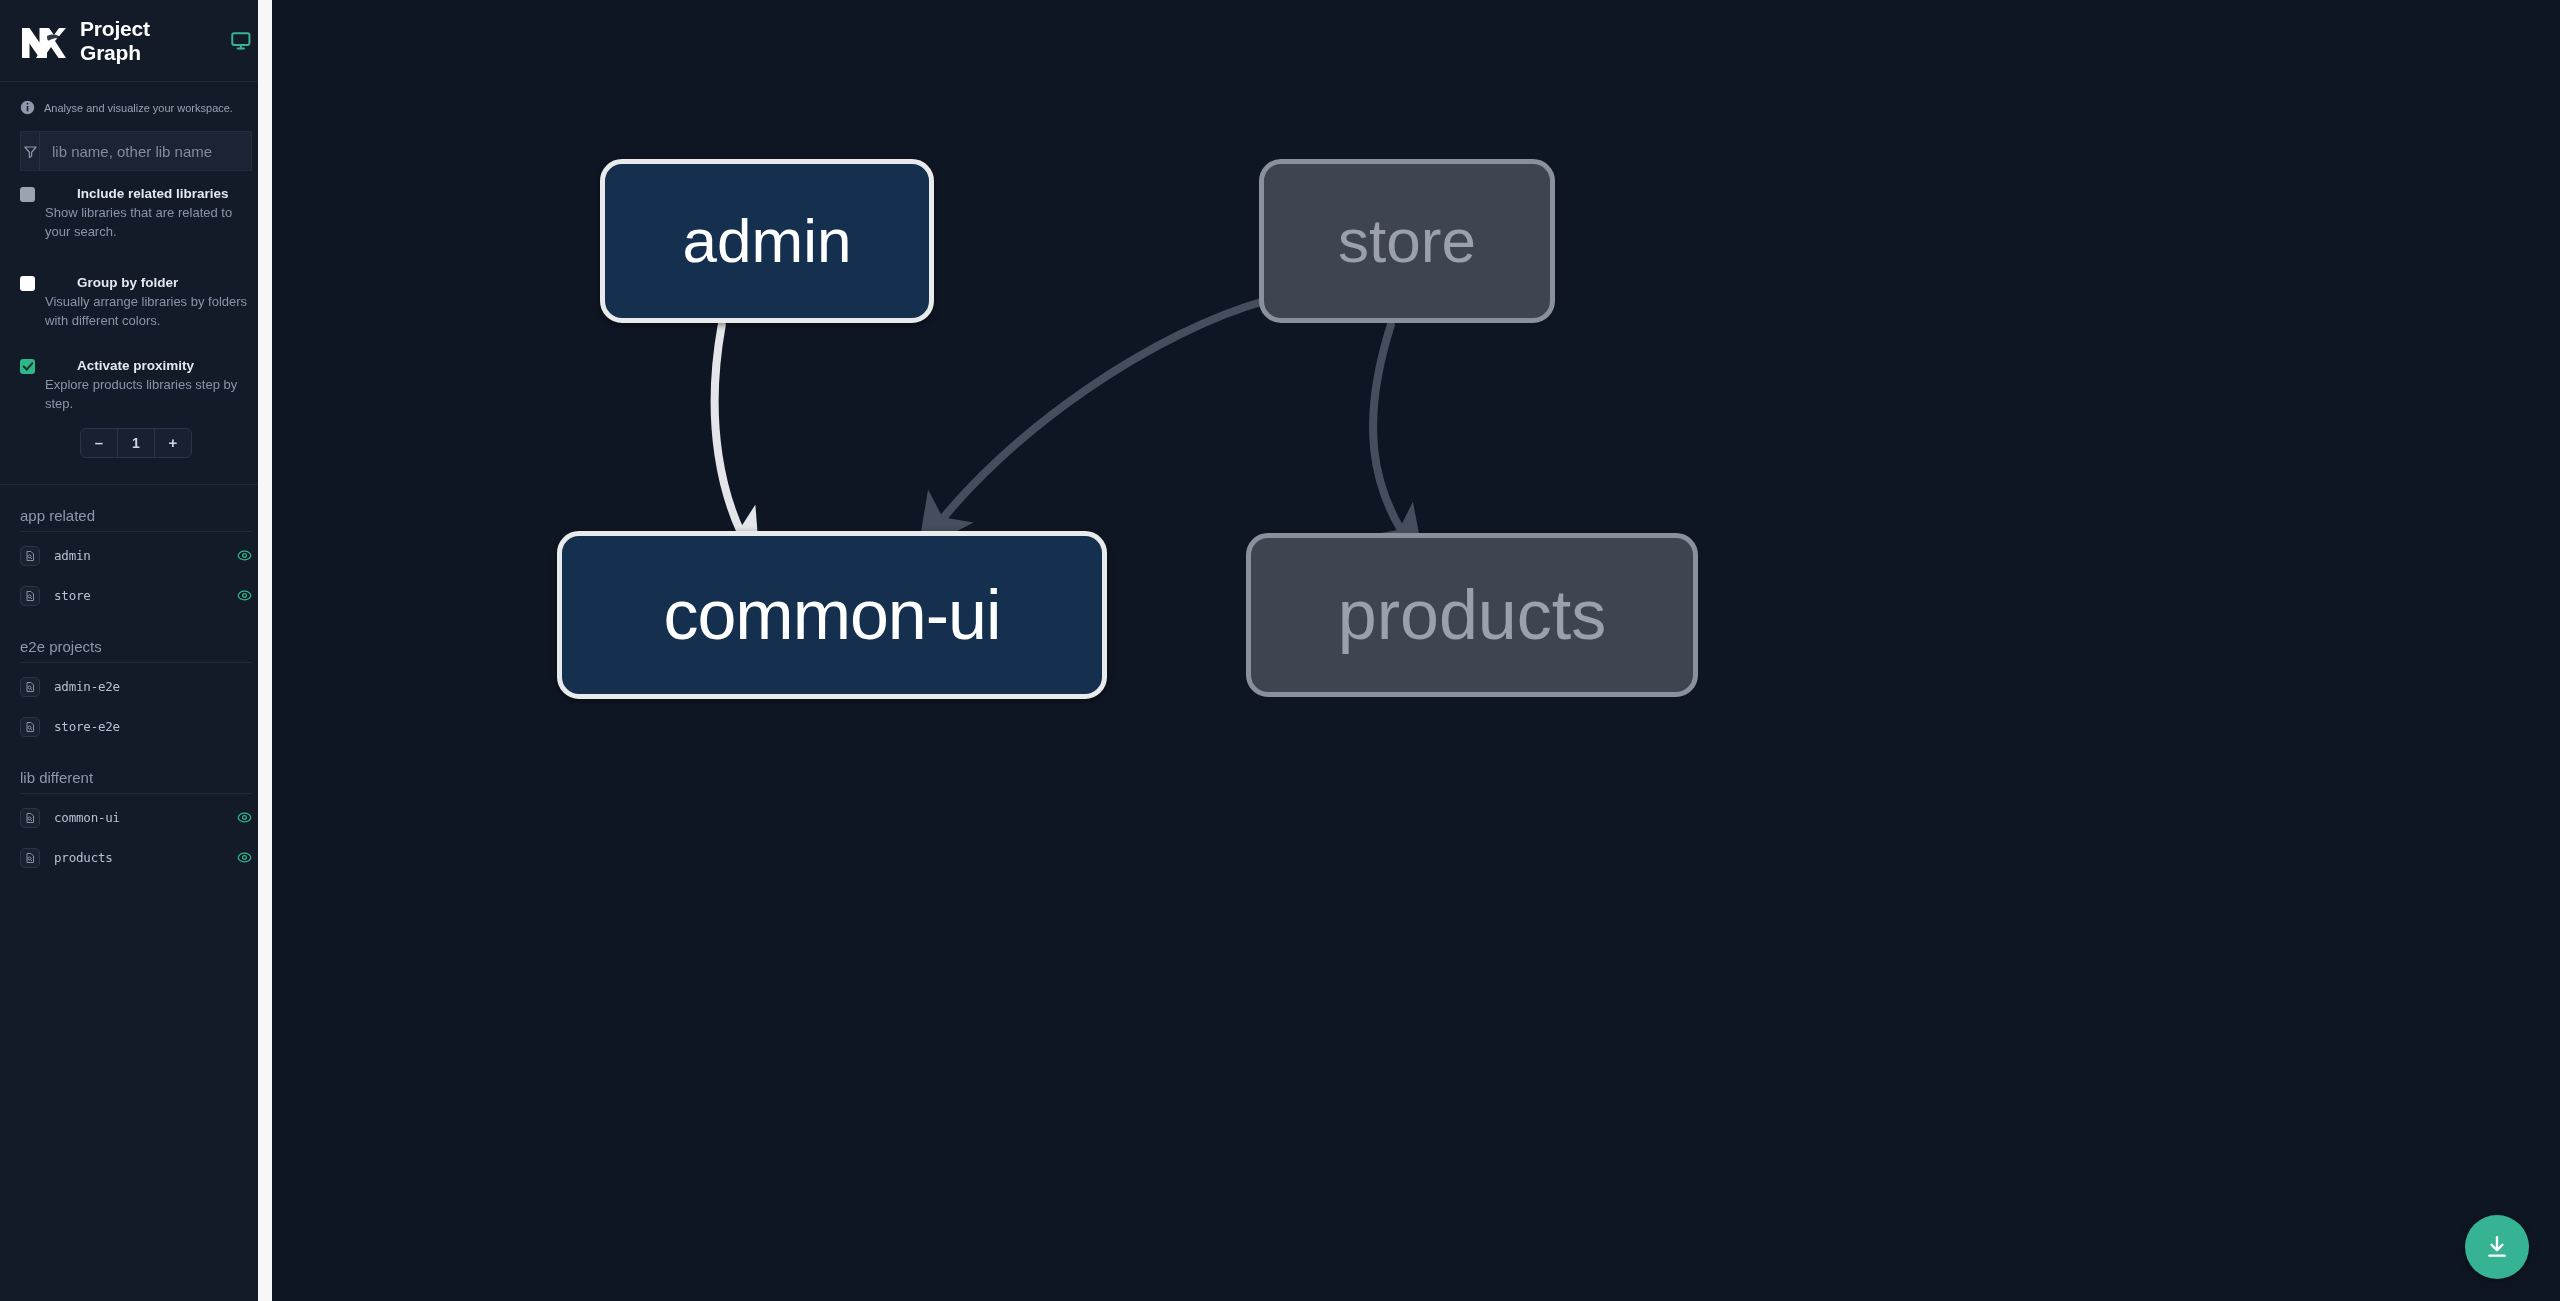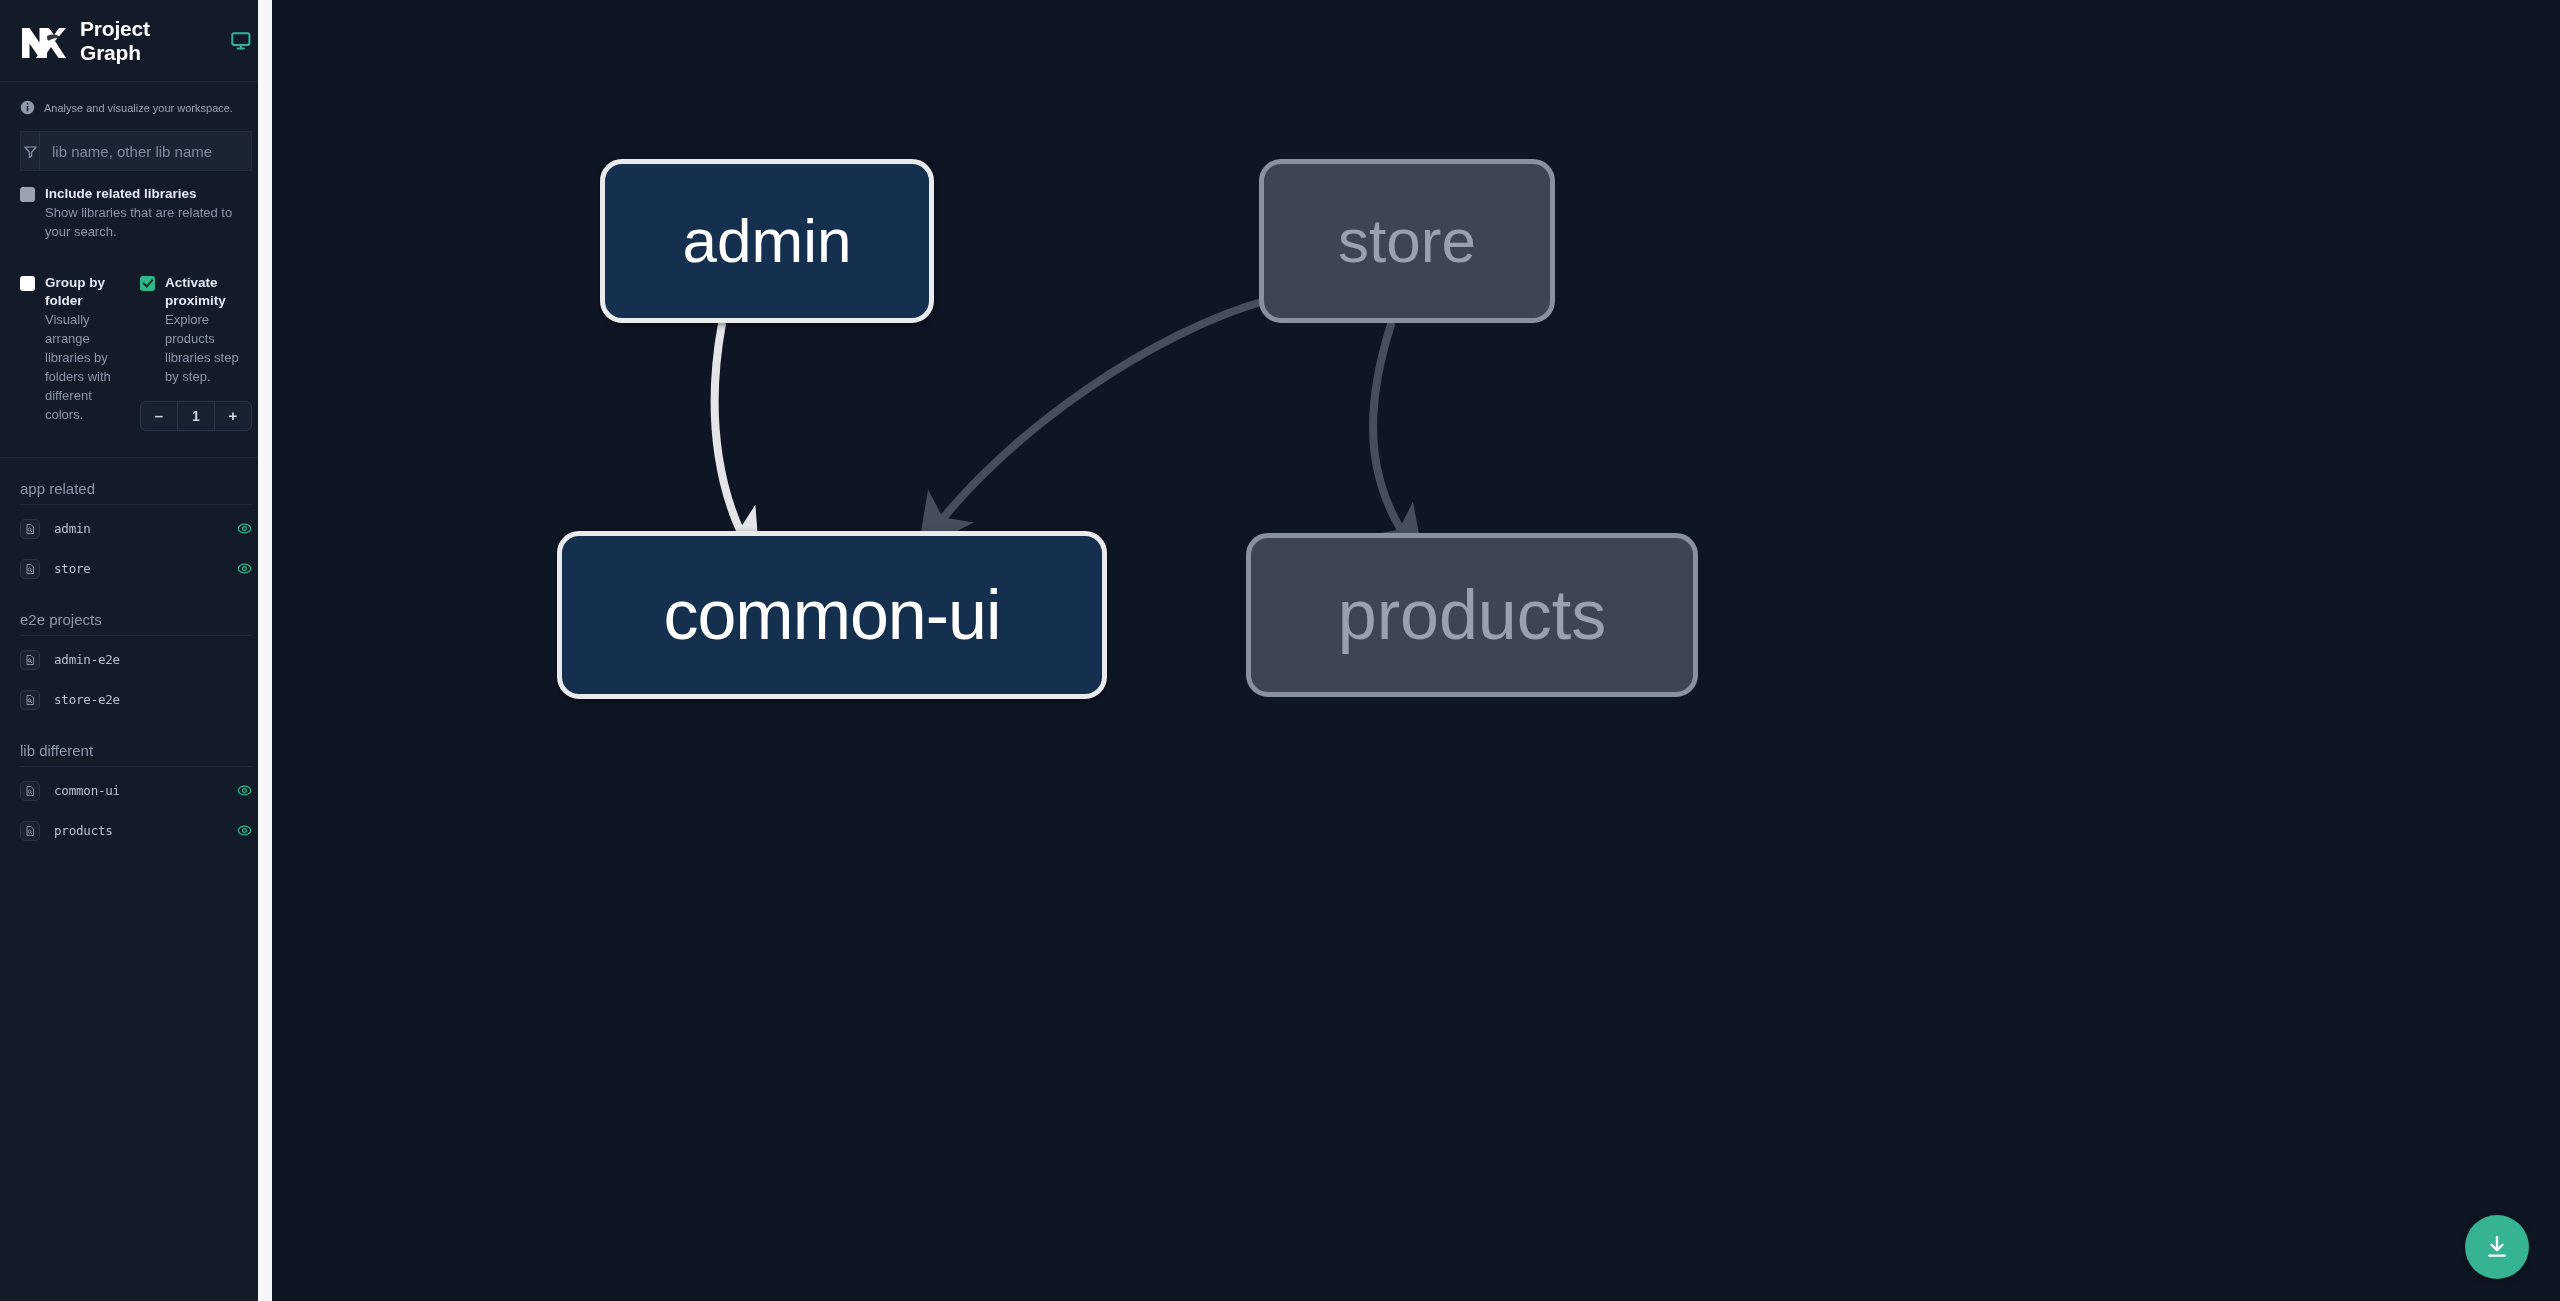"Include related libraries" .check-label { margin-left: none -> 32px }
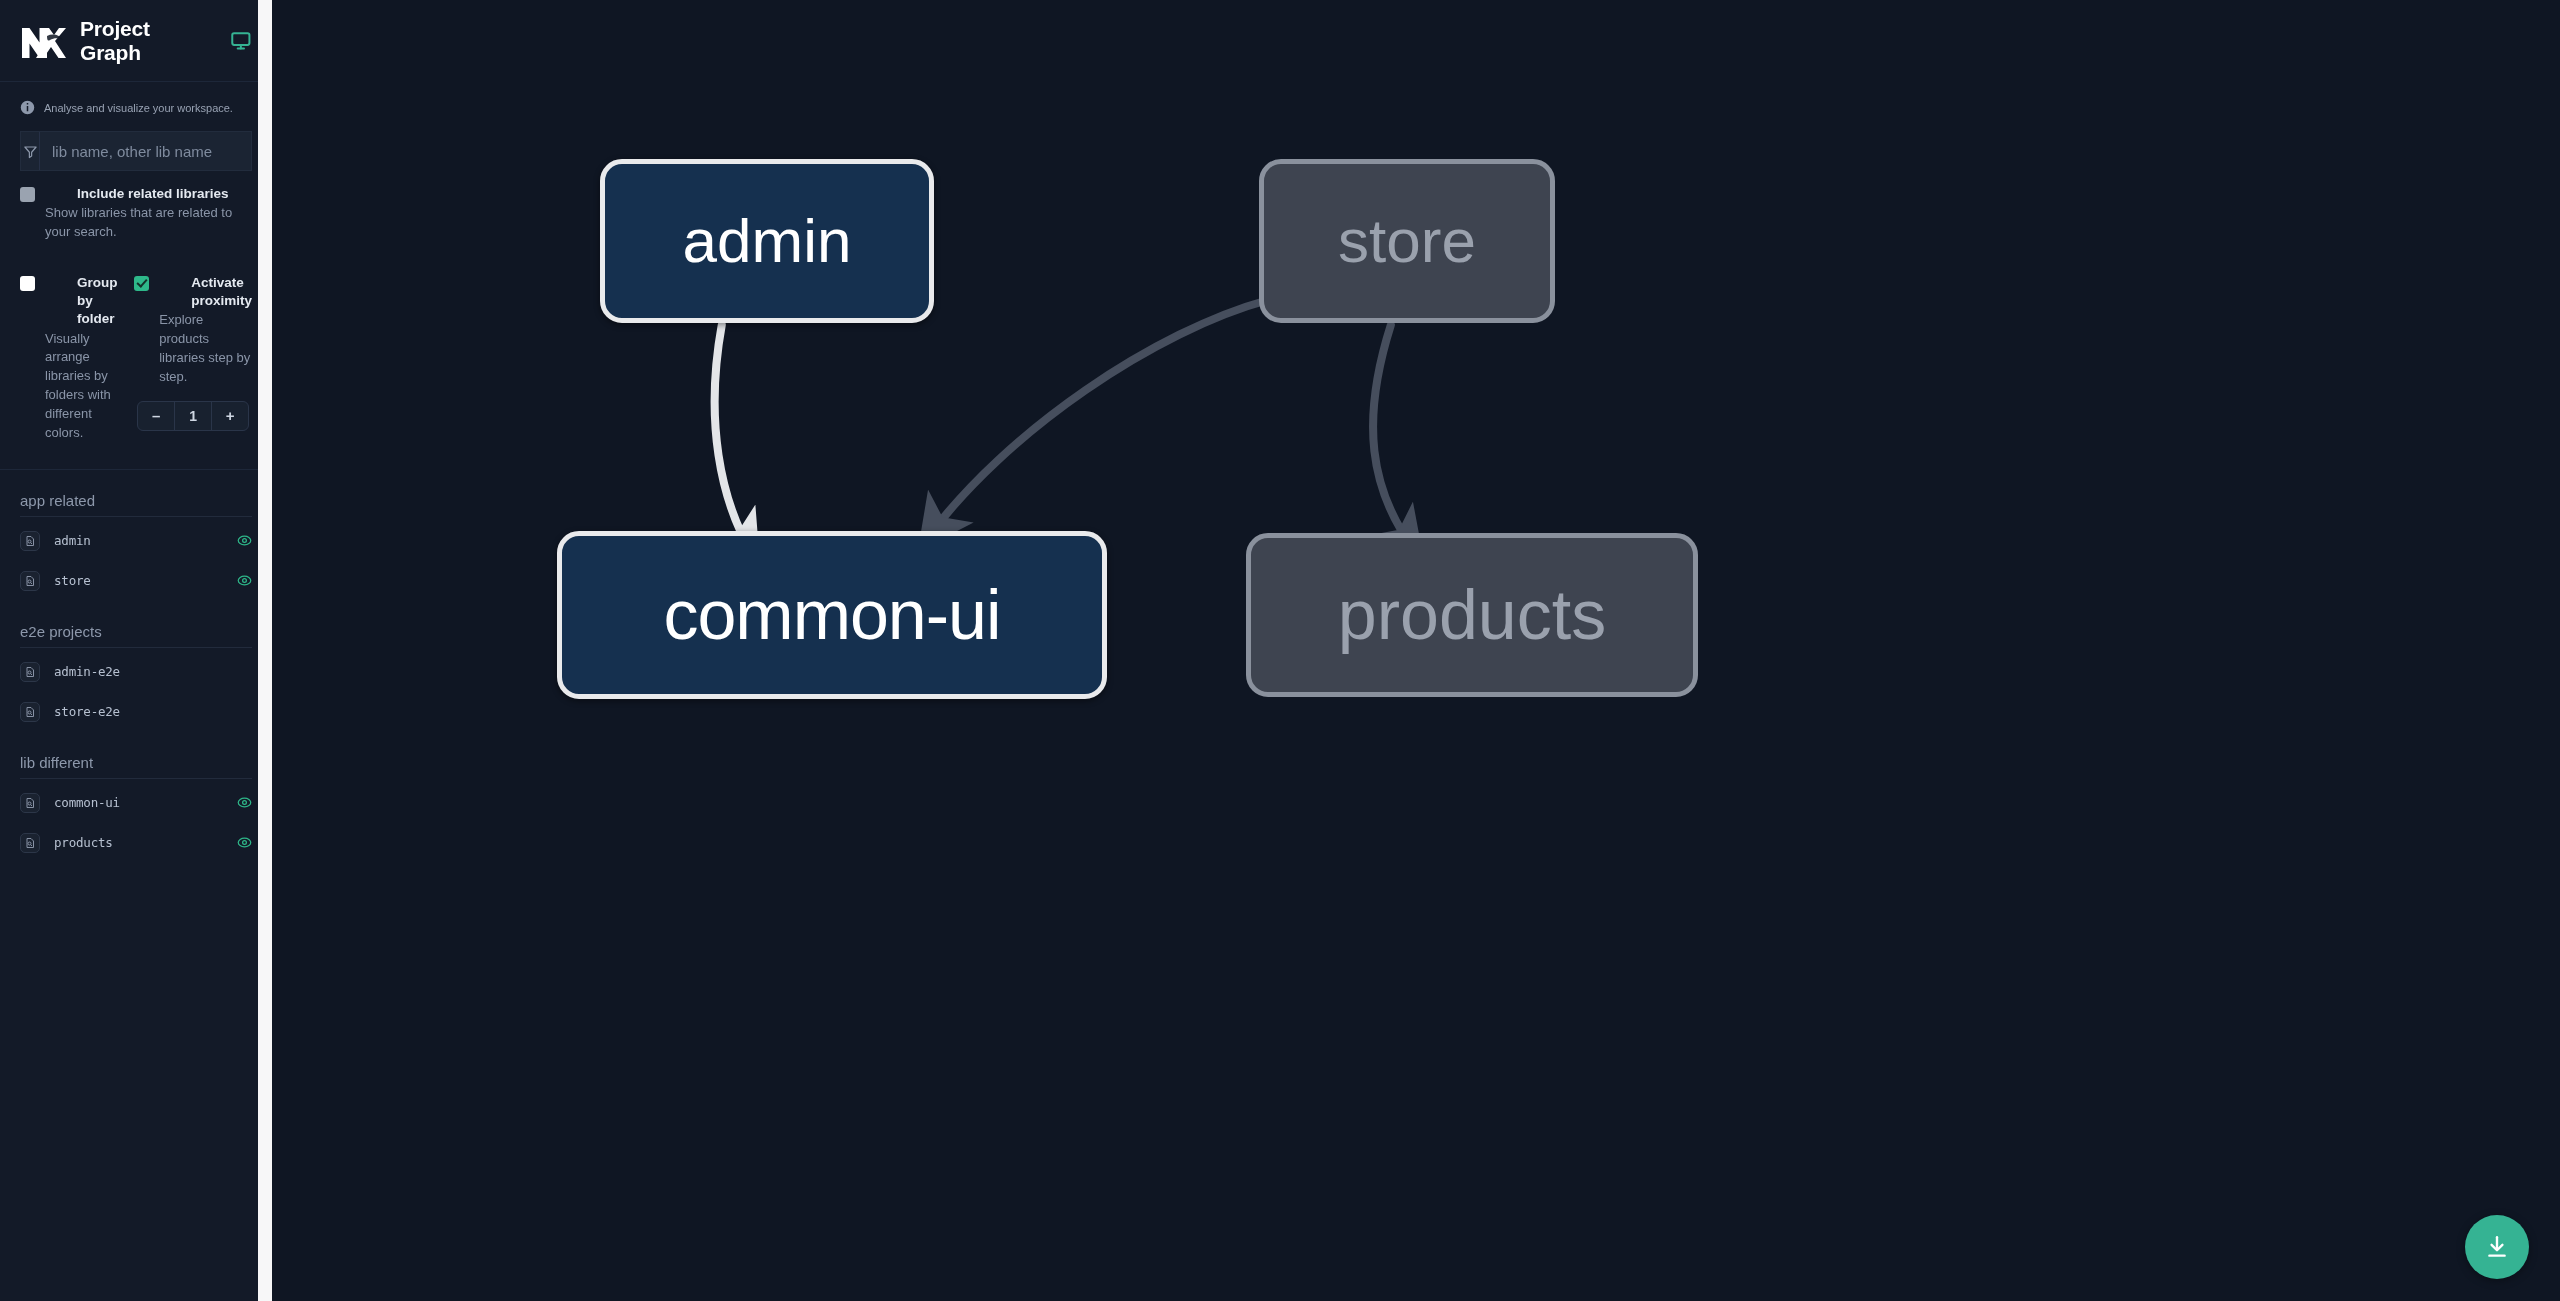"Group by folder" .opt-stack { flex-direction: row -> column }
